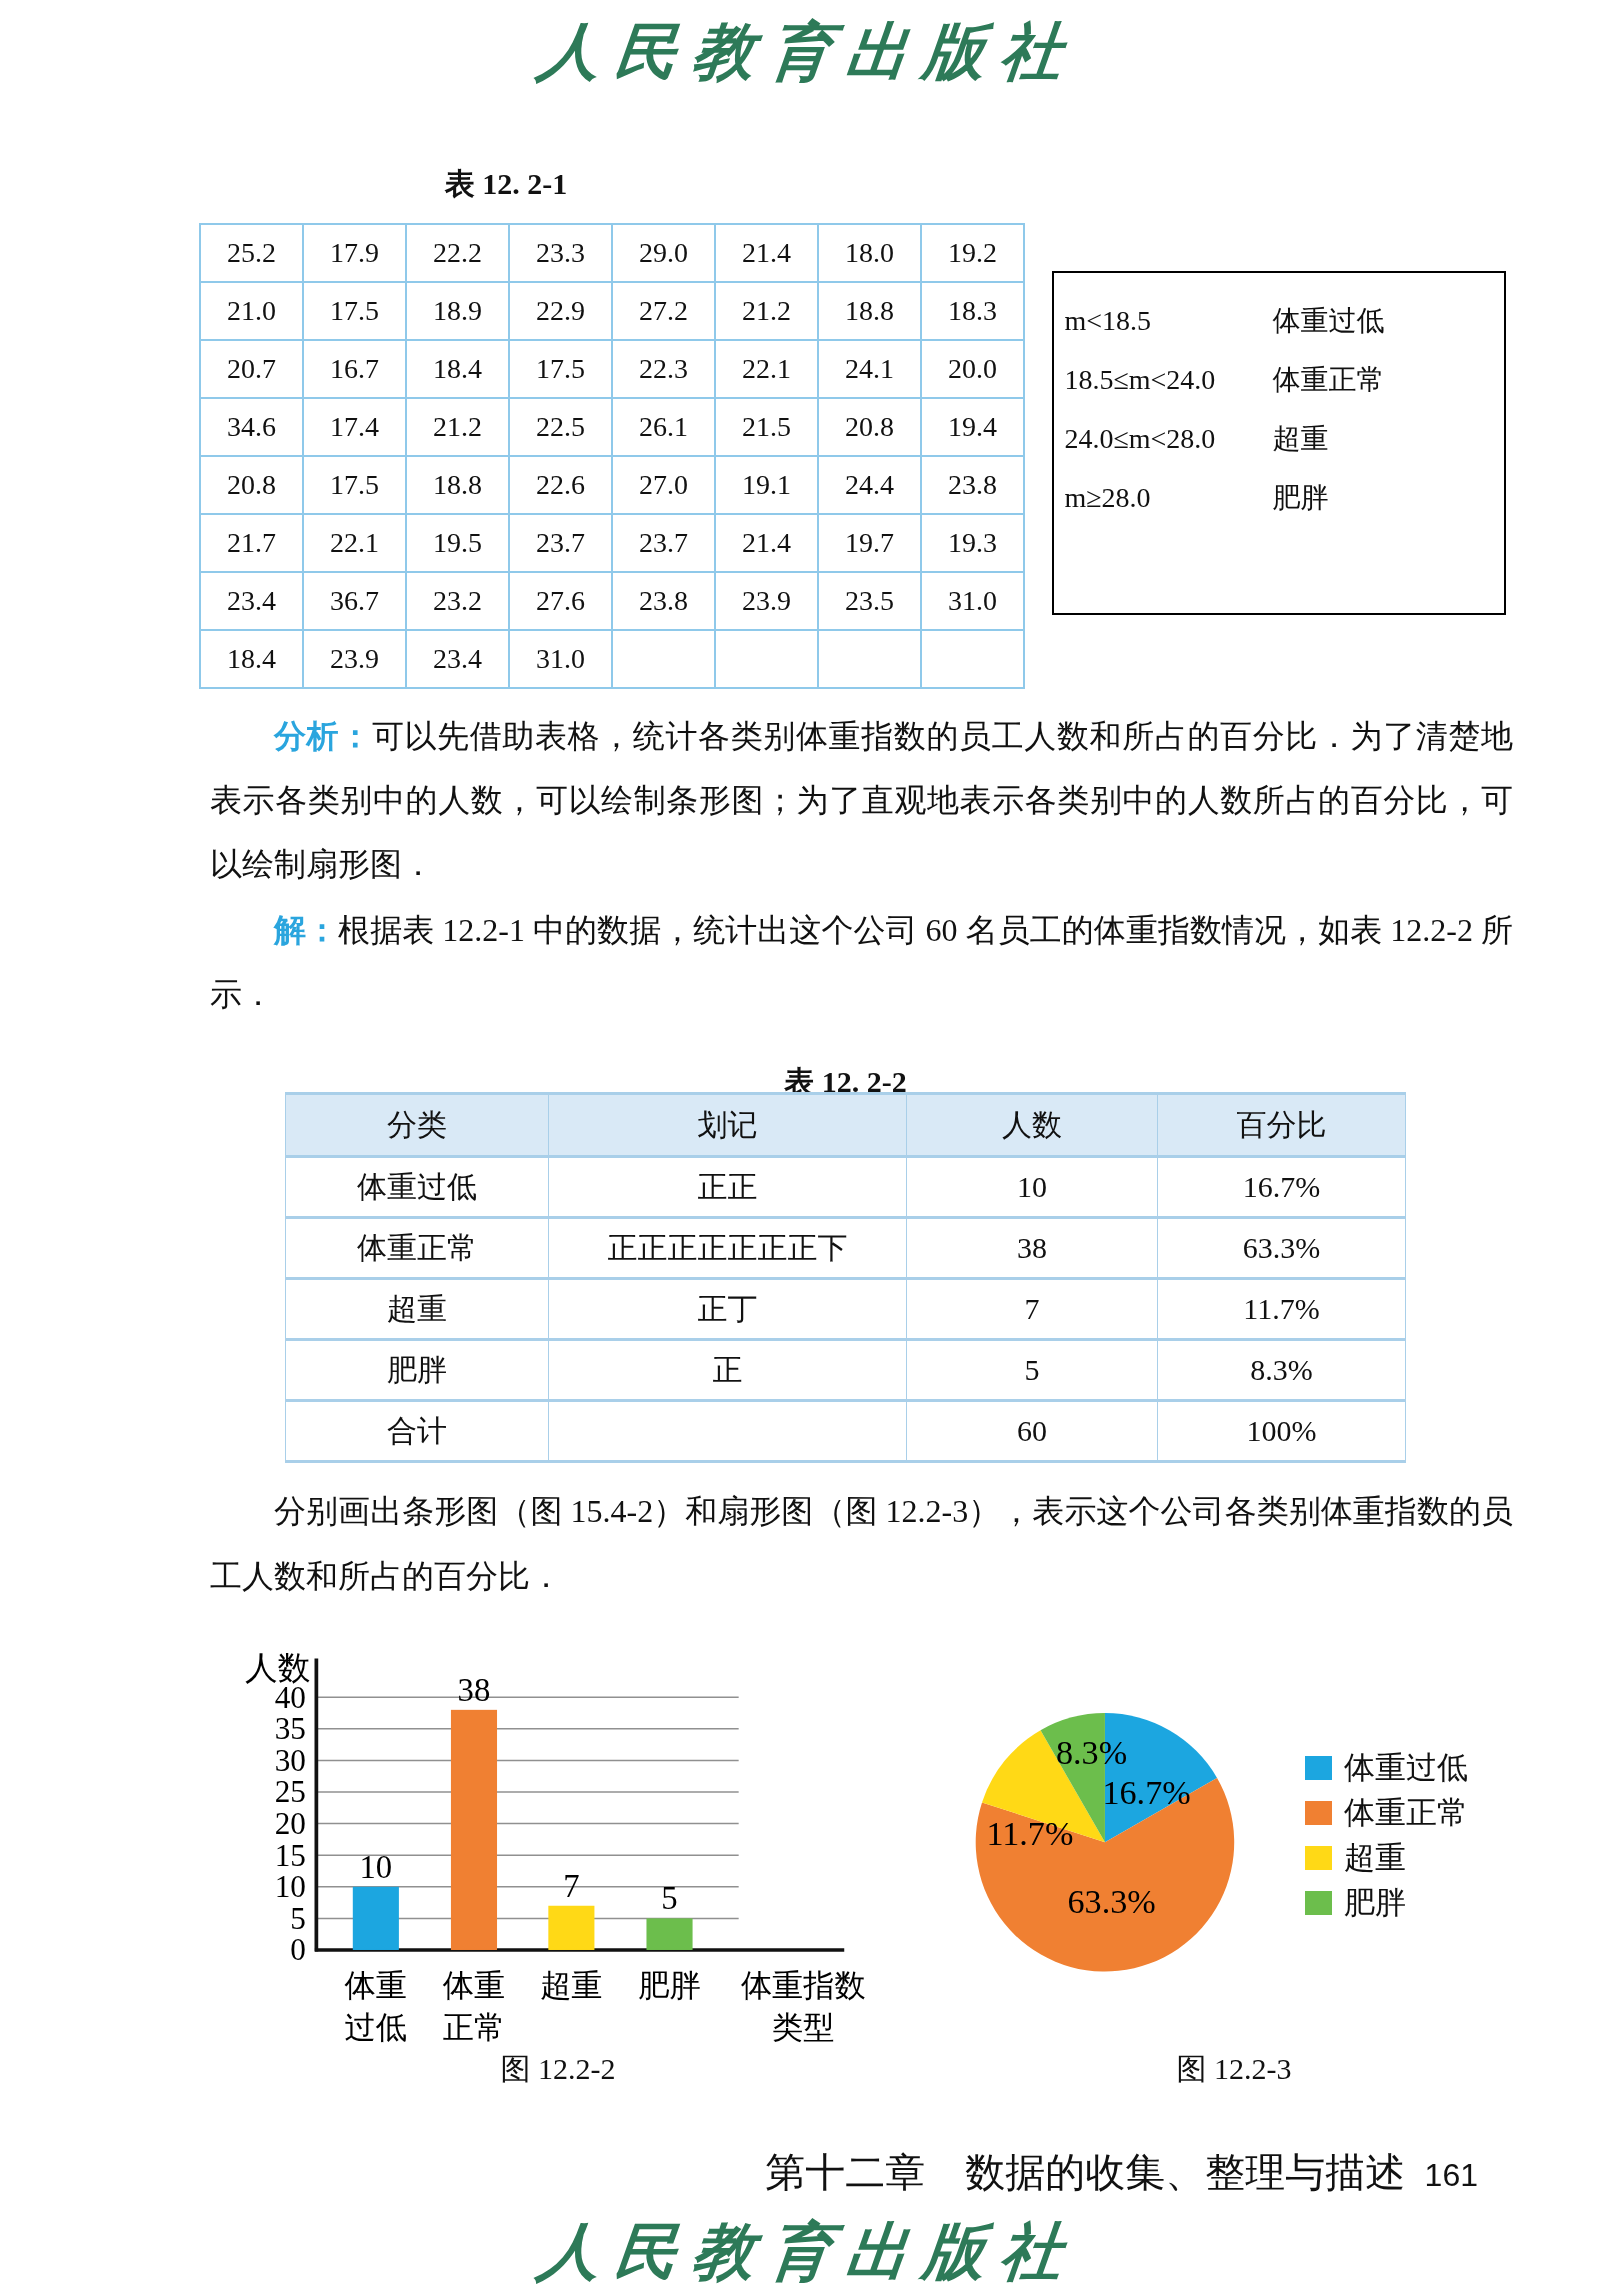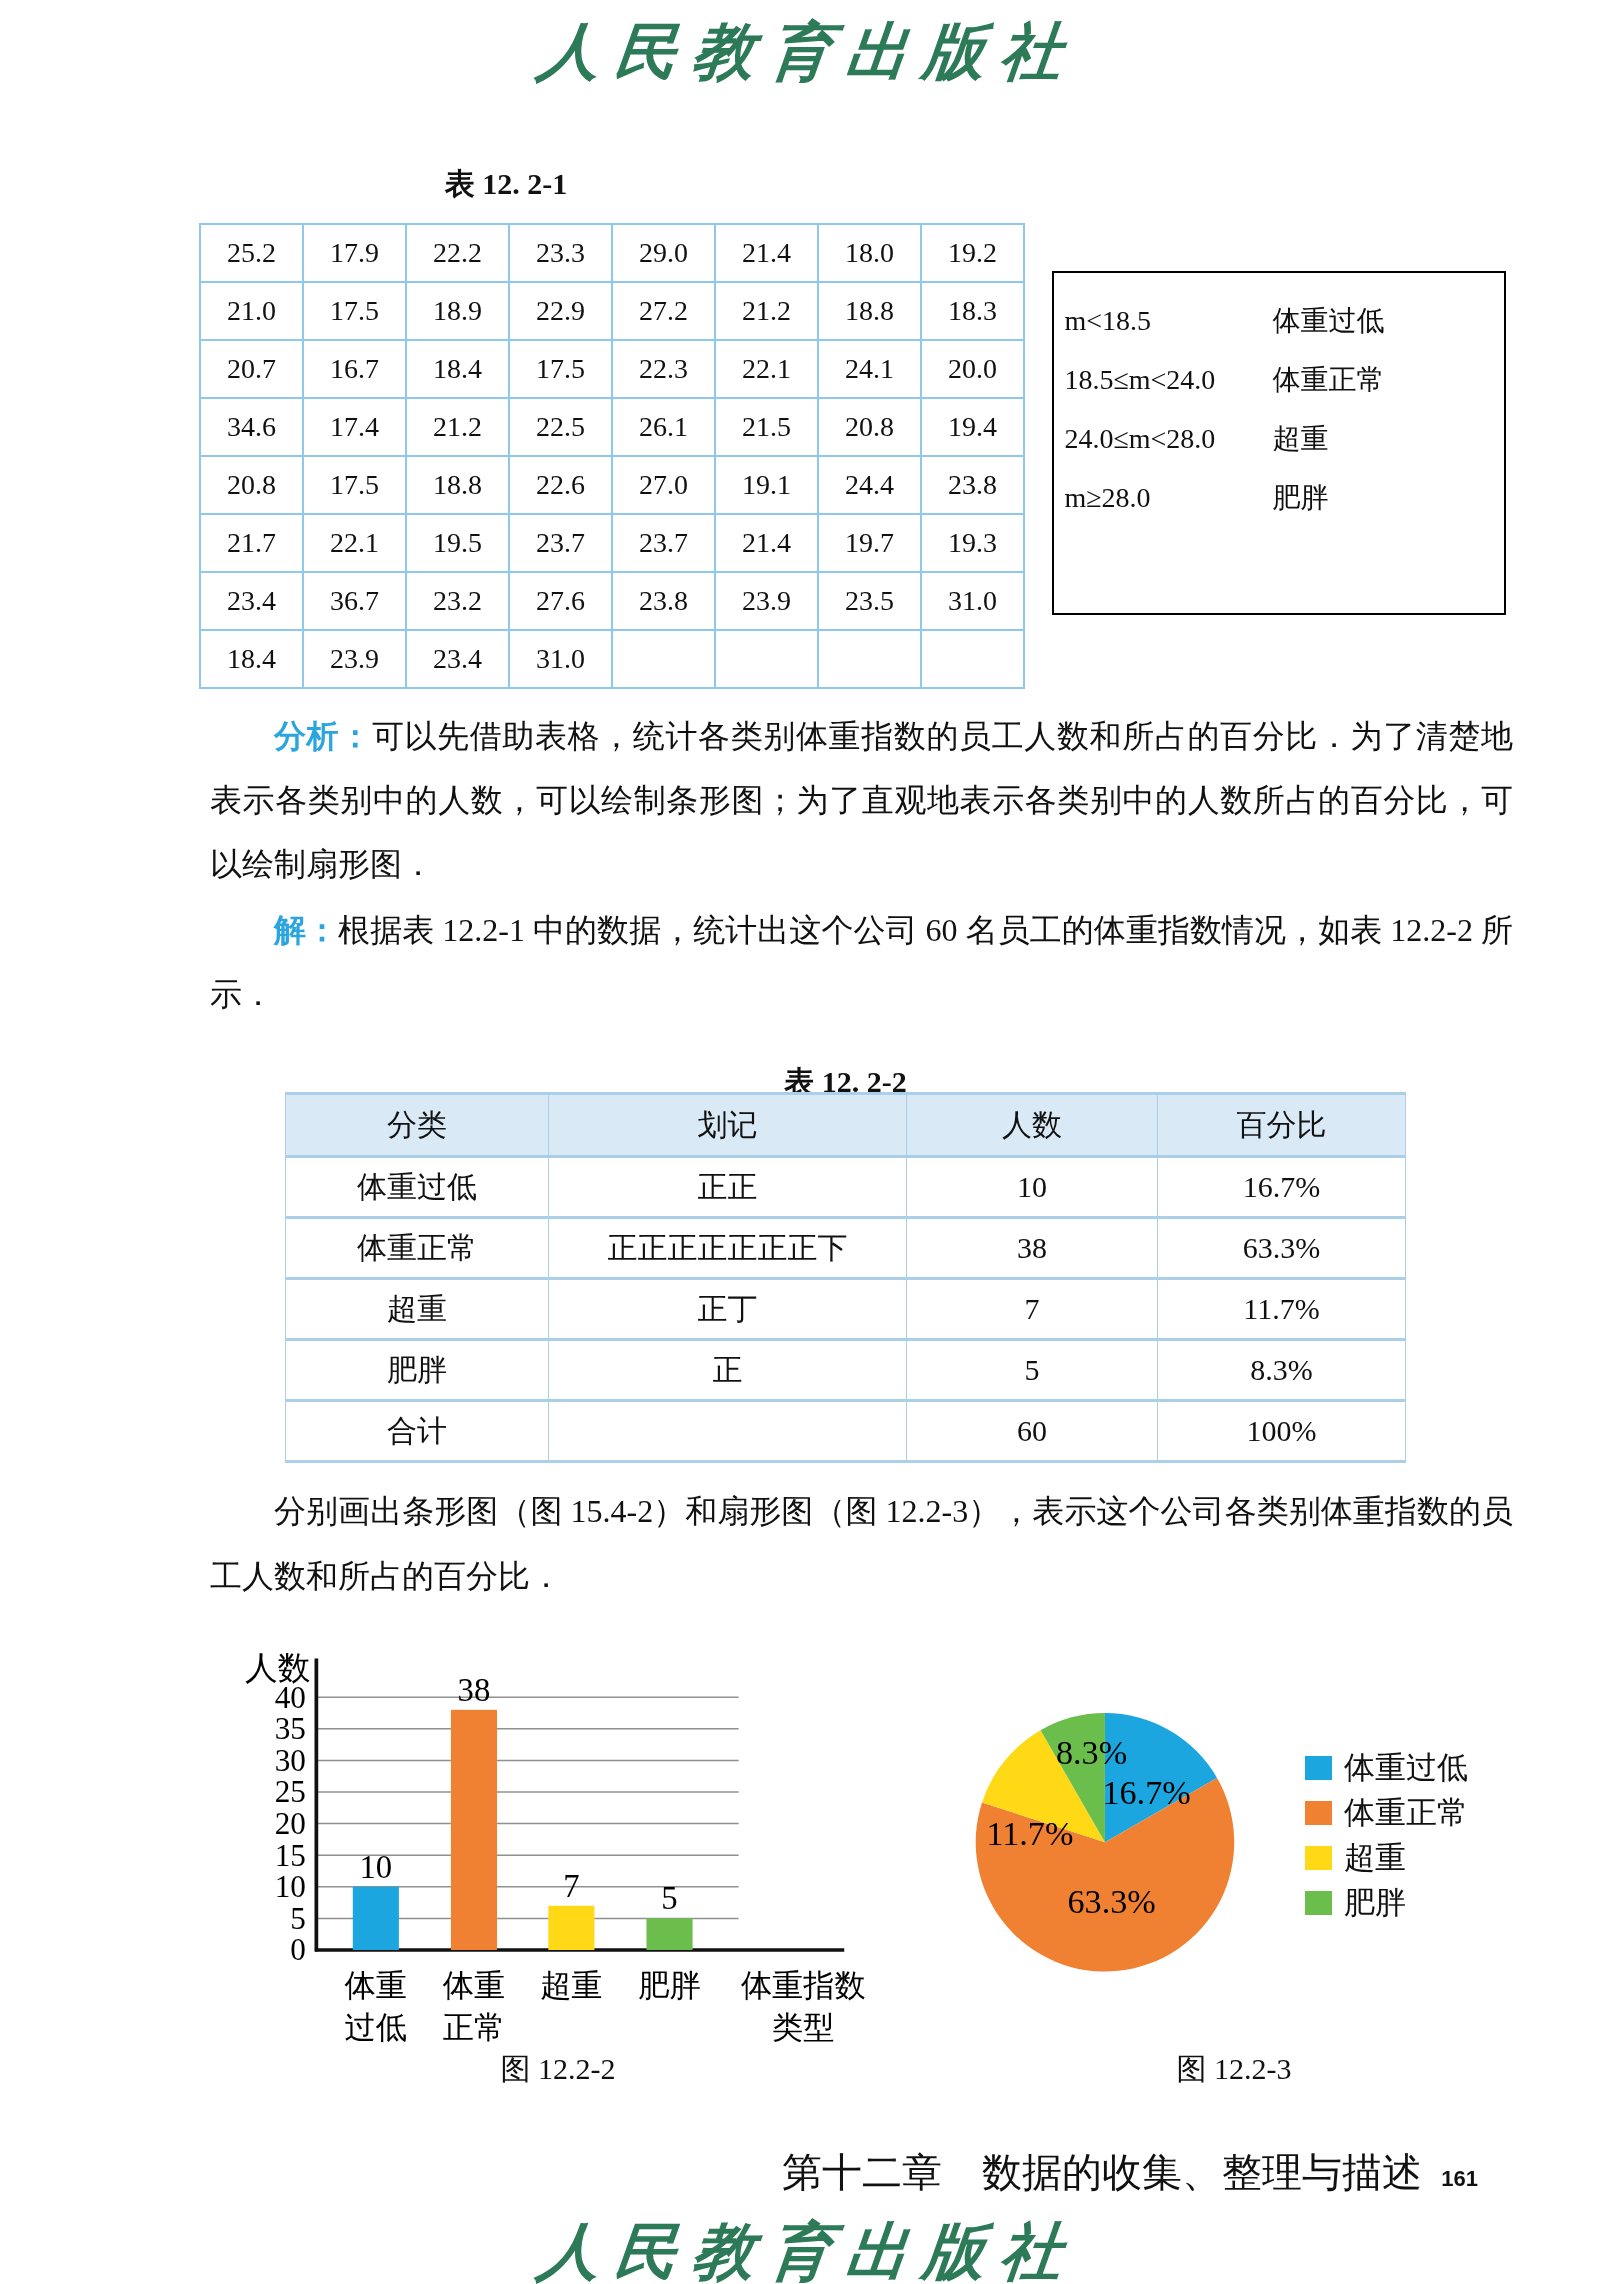"161" .footer-page { font-size: 22px -> 32px; font-weight: bold -> normal }
